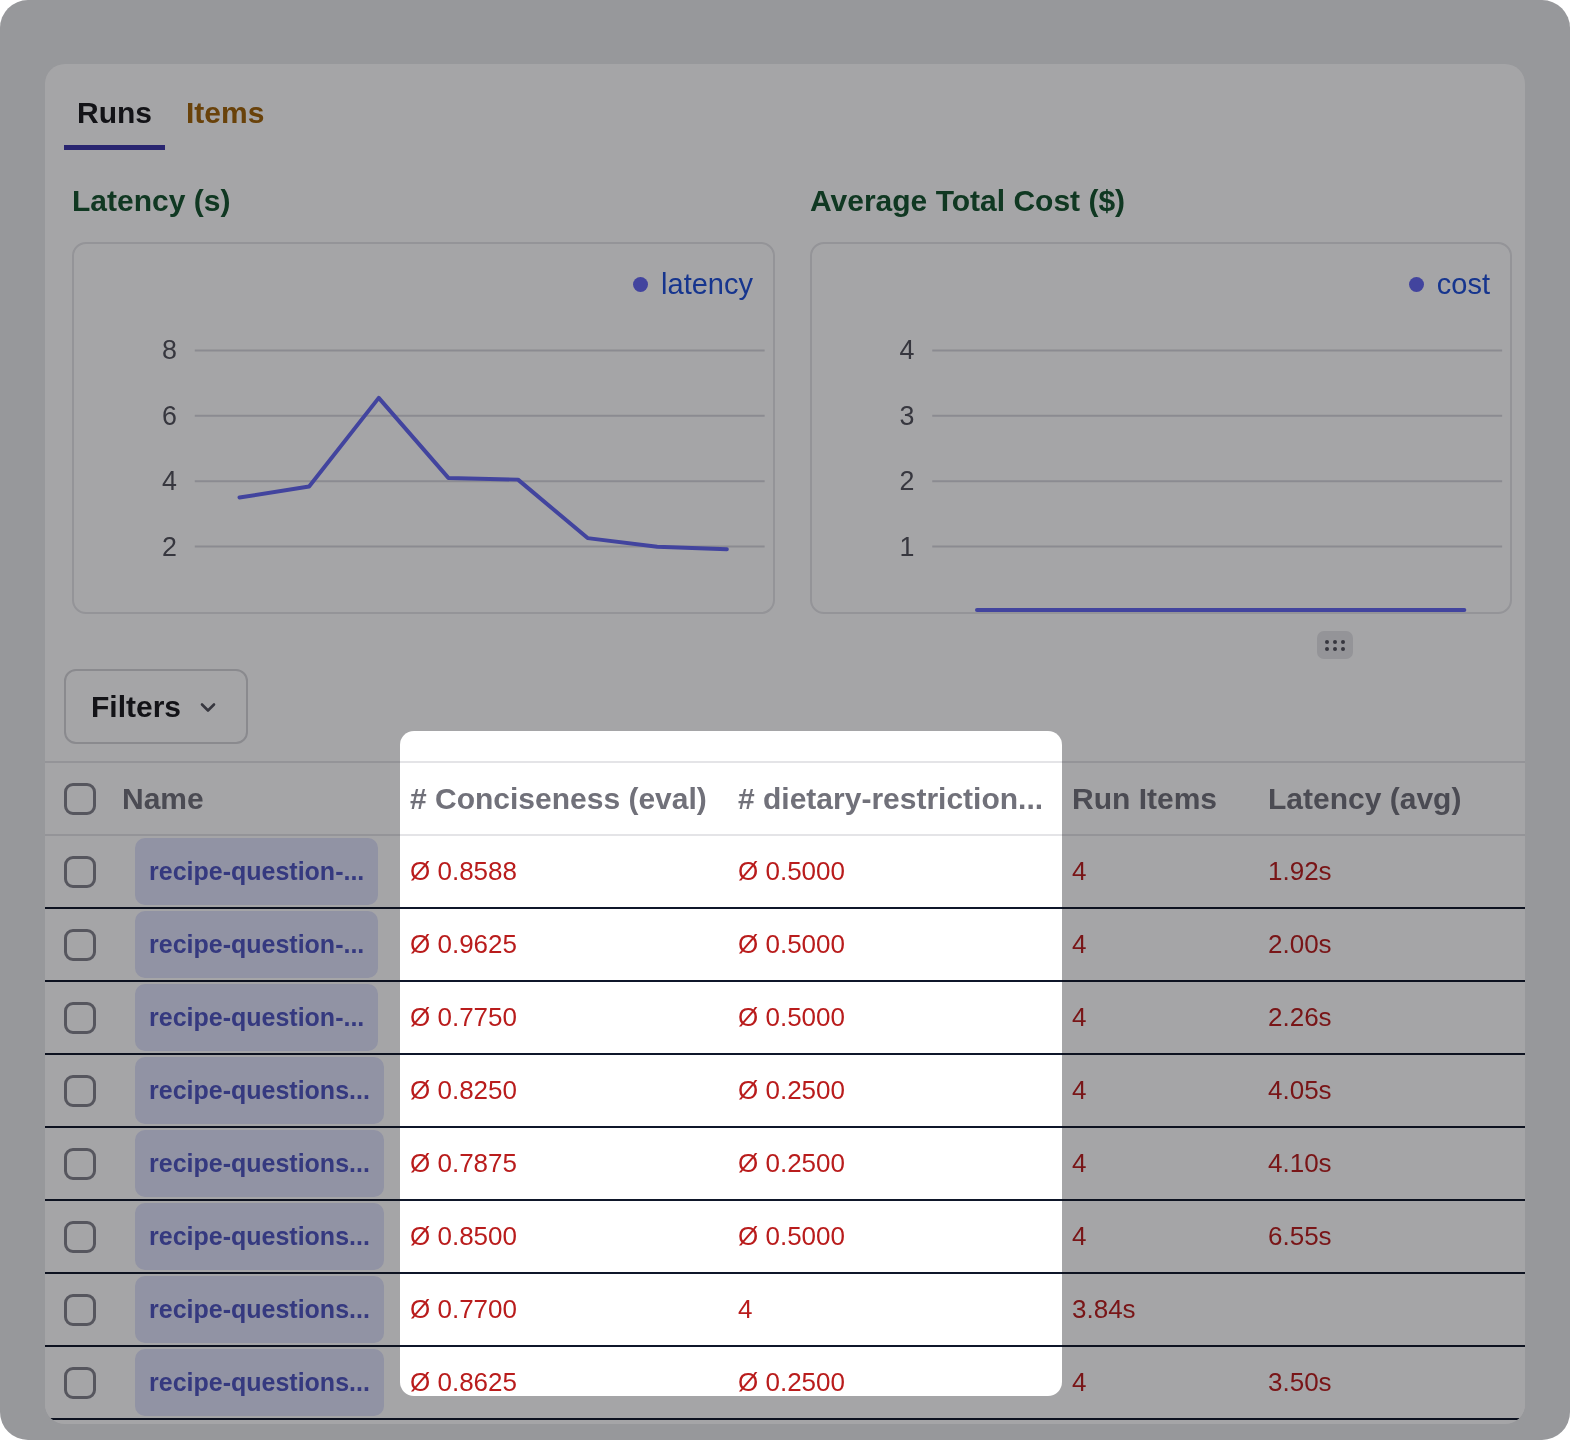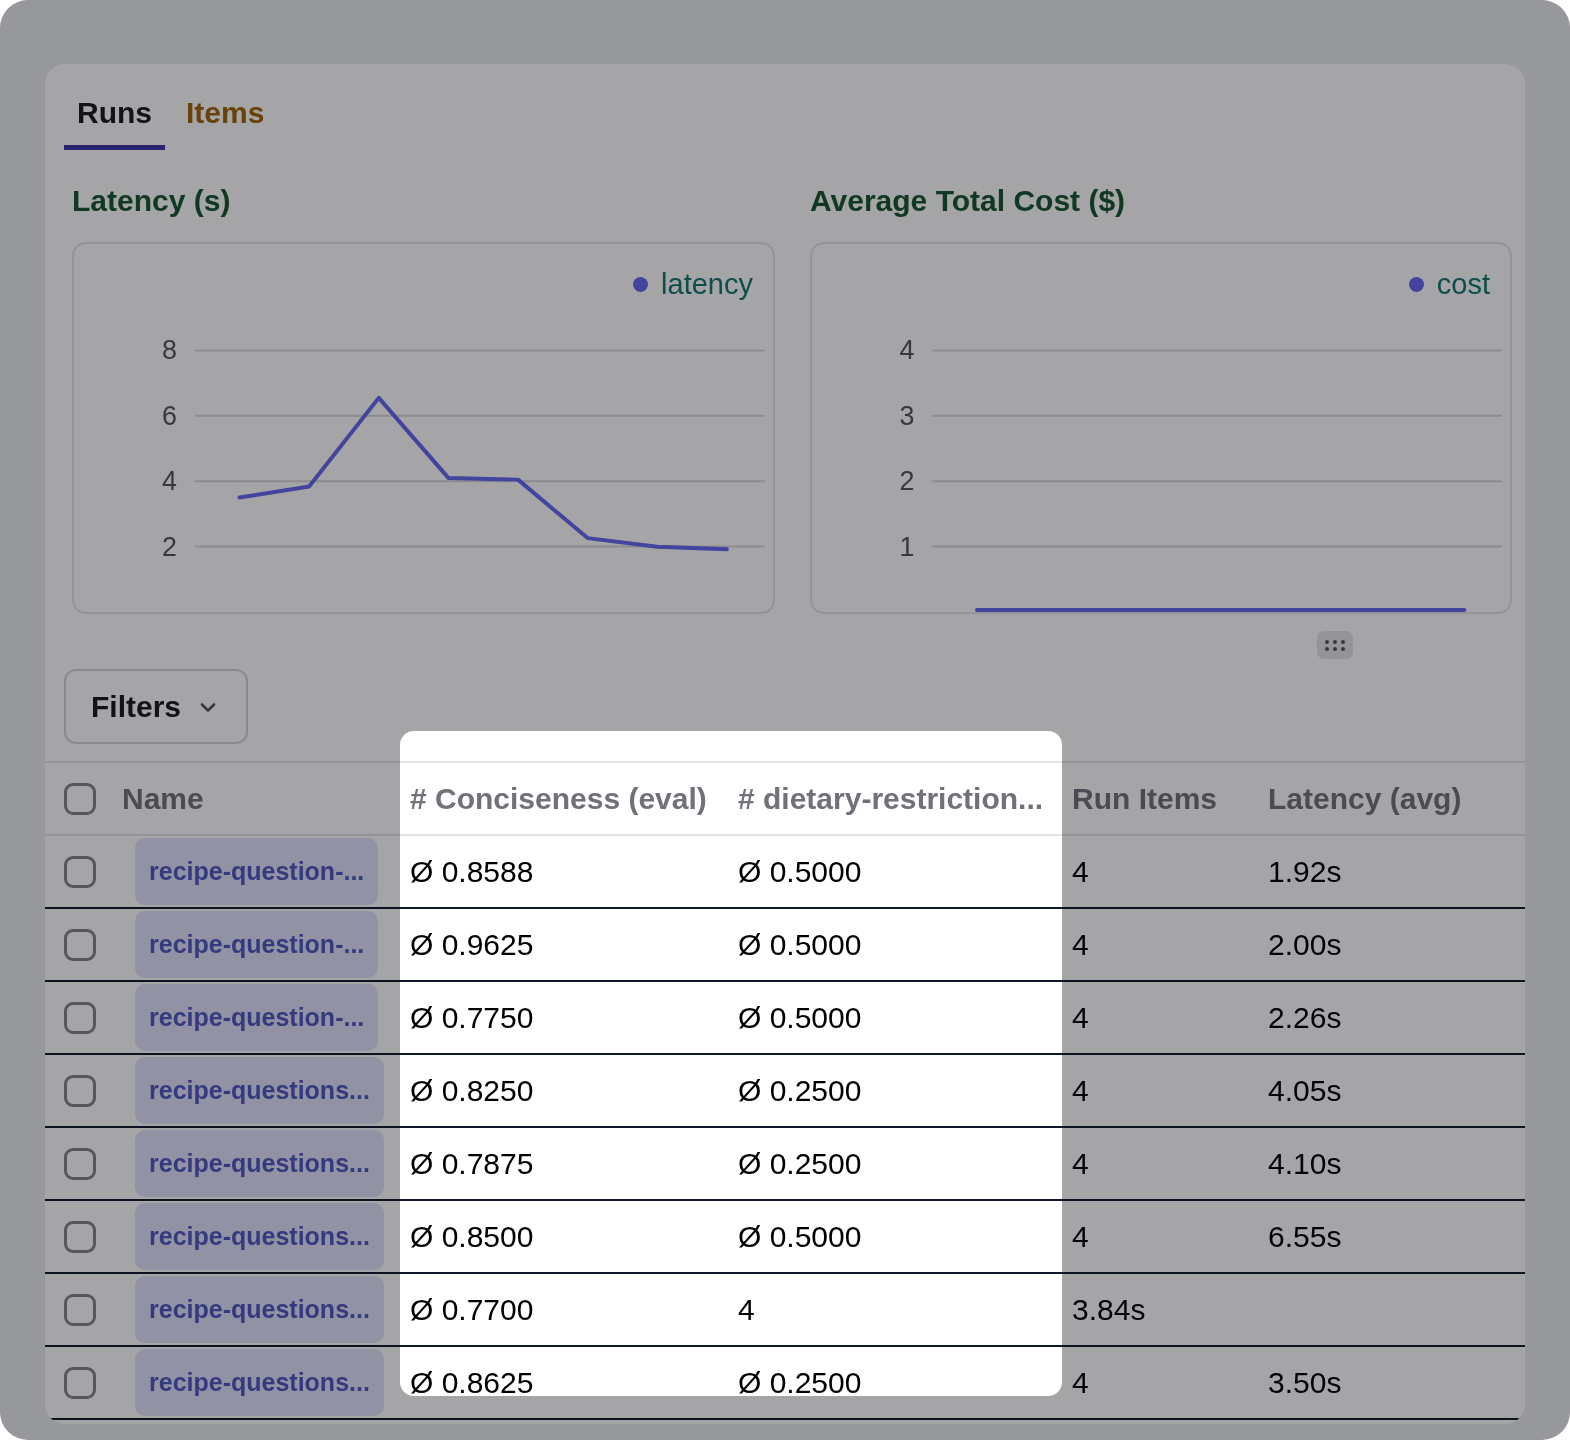"latency" .legend { color: #0f766e -> #1d4ed8 }
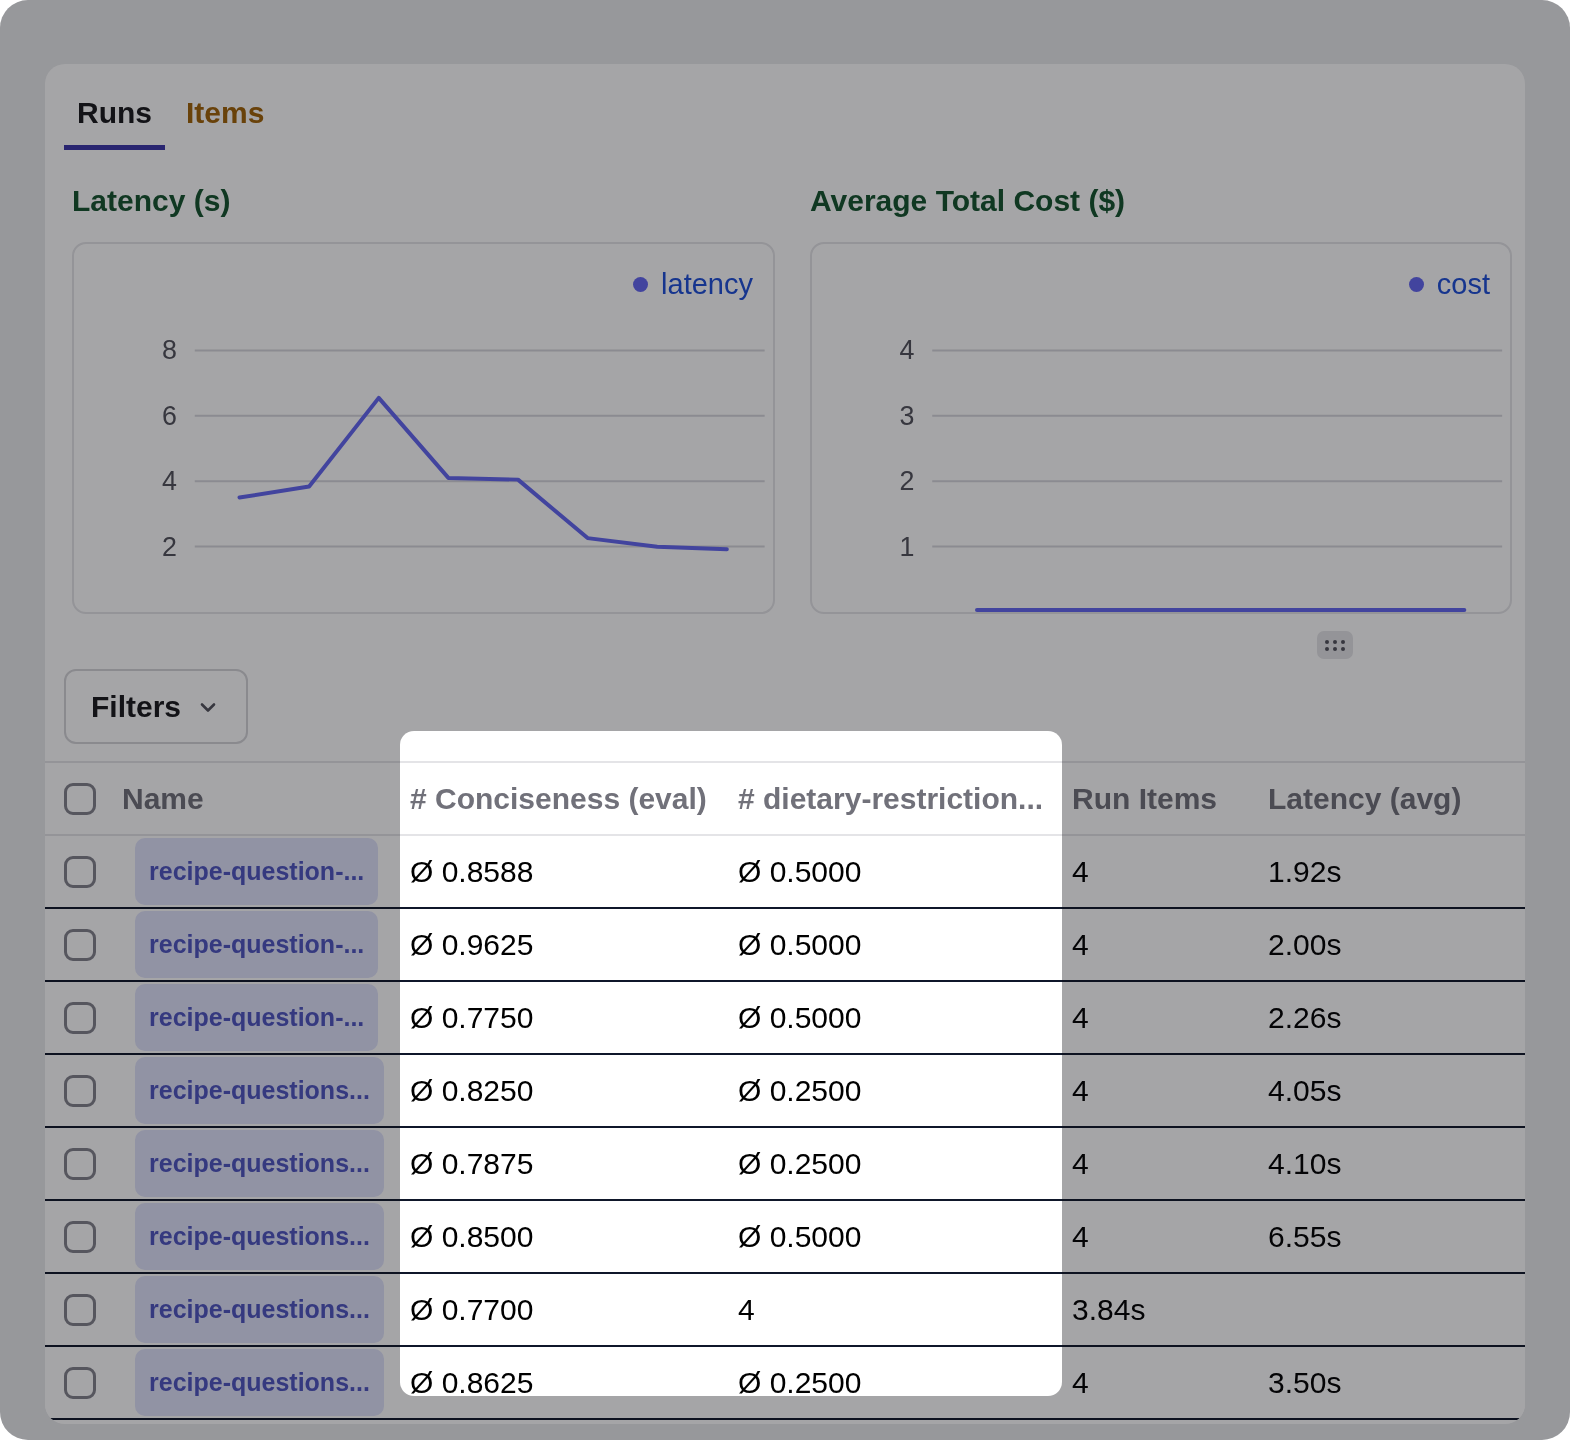"Ø 0.8588" .val { color: #000000 -> #b91c1c; font-size: 30px -> 26px }
